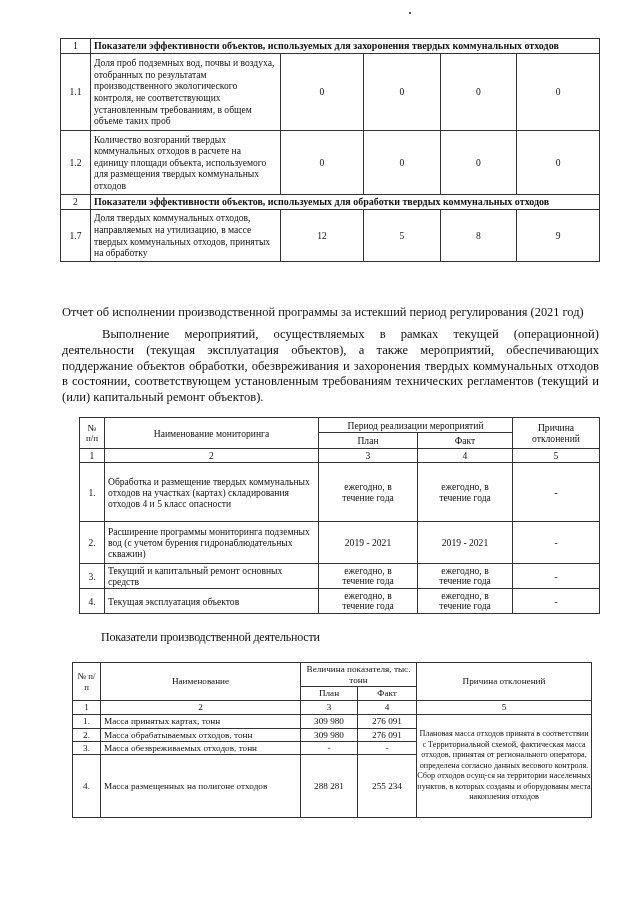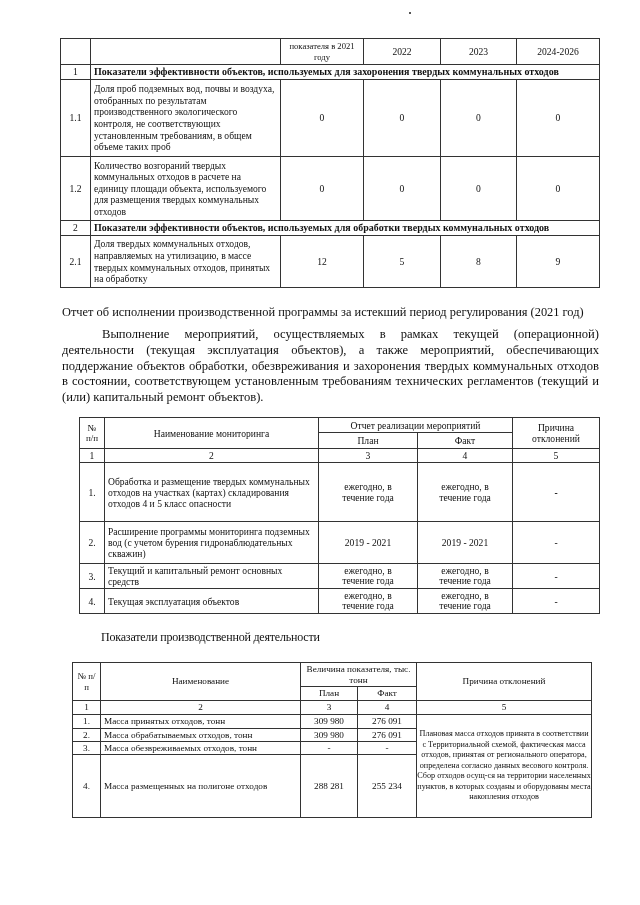"показателя в 2021 году" tr { html: <tr> <td></td> <td></td> <td>показателя в 2021 году</td> <td>2022</td> <td>2023</td> <td>2024-2026</td> </tr> -> none }
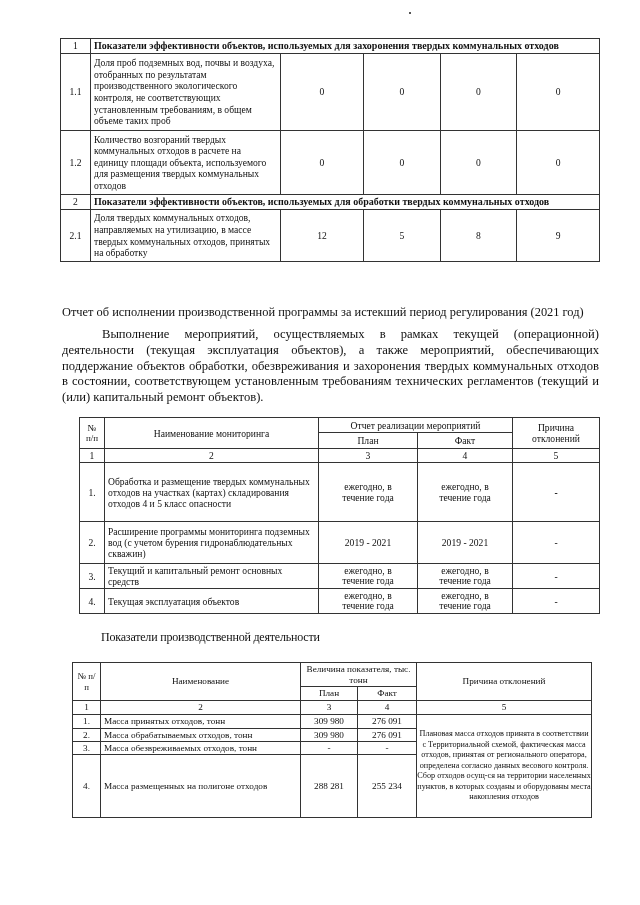"2.1" td.c { text: 2.1 -> 1.7 }
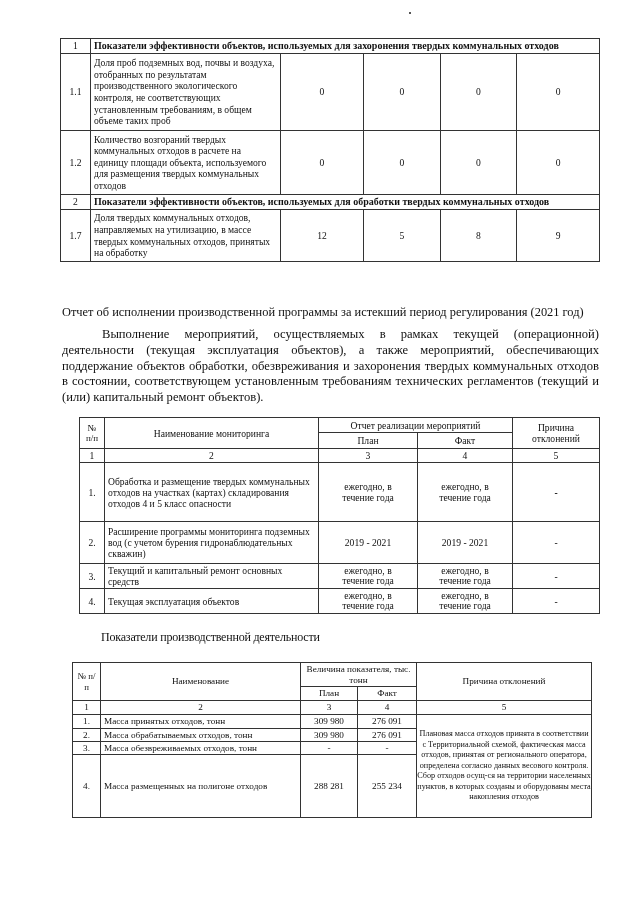"Отчет реализации мероприятий" td.c { text: Отчет -> Период }
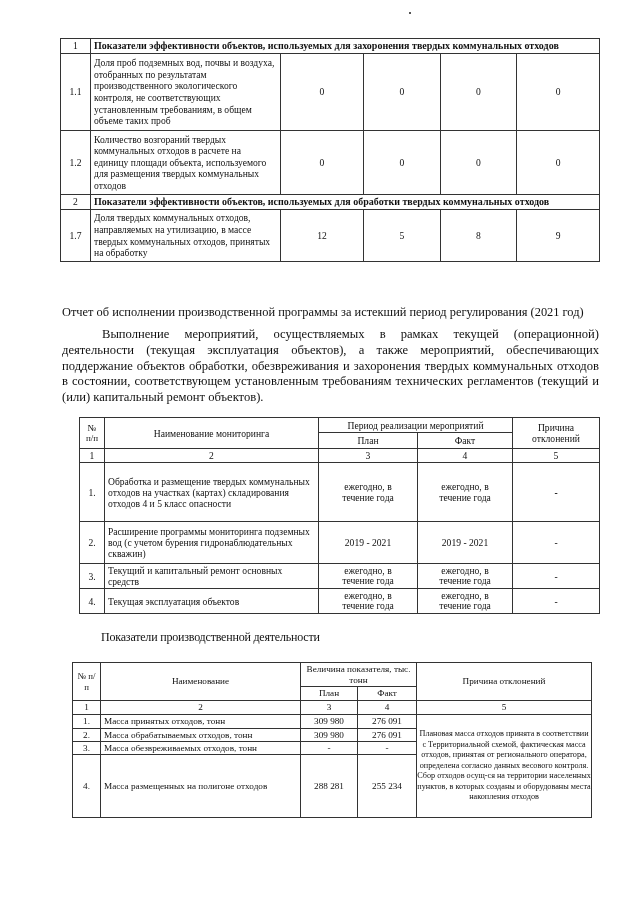"Масса принятых отходов, тонн" td { text: отходов -> картах }
